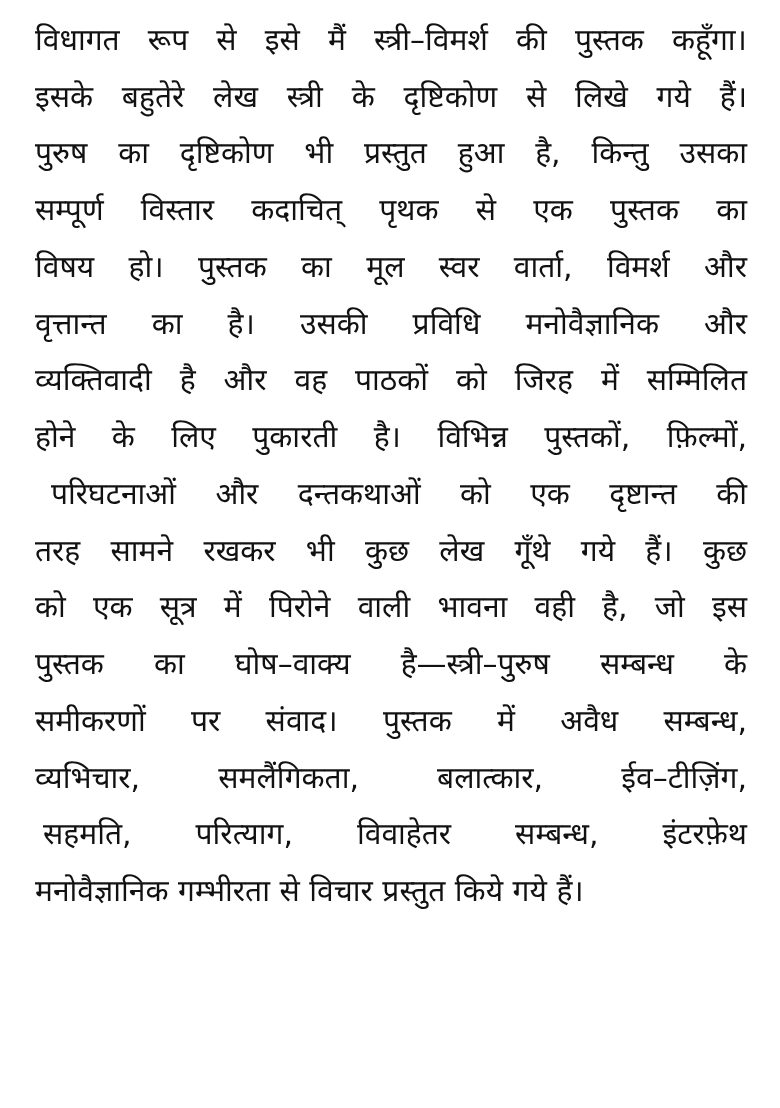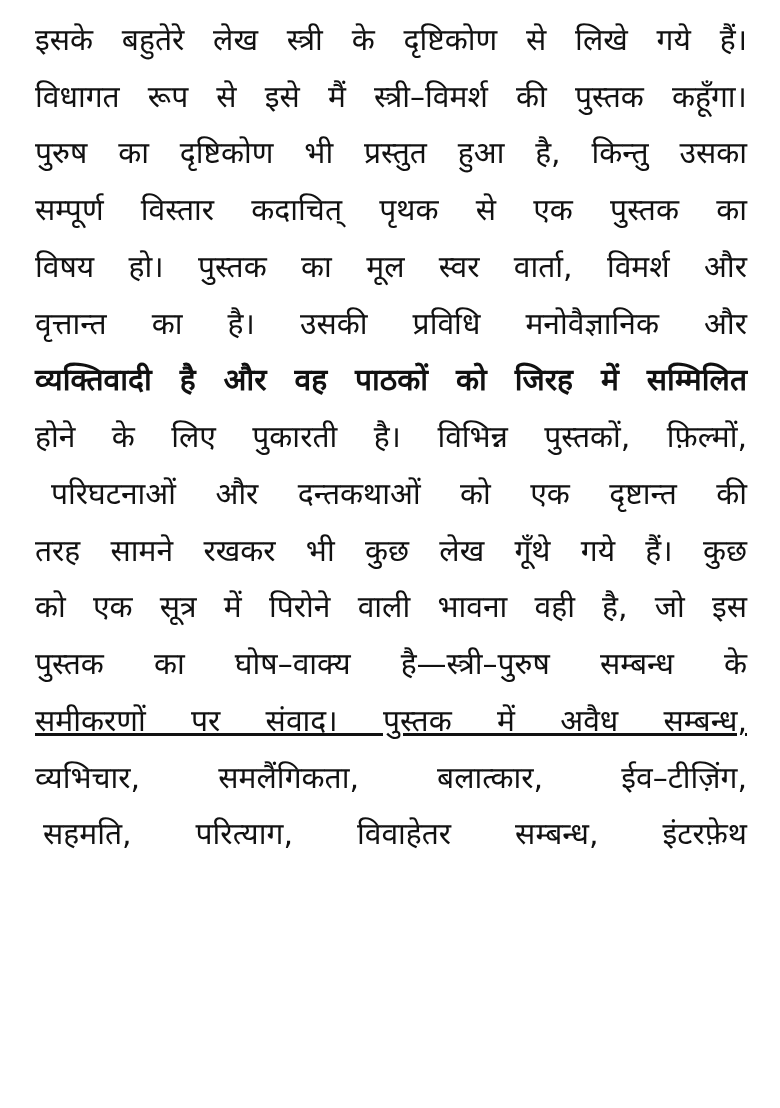"इसके बहुतेरे लेख स्त्री के" div.line { order: before "विधागत रूप से इसे मैं" -> after "विधागत रूप से इसे मैं" }
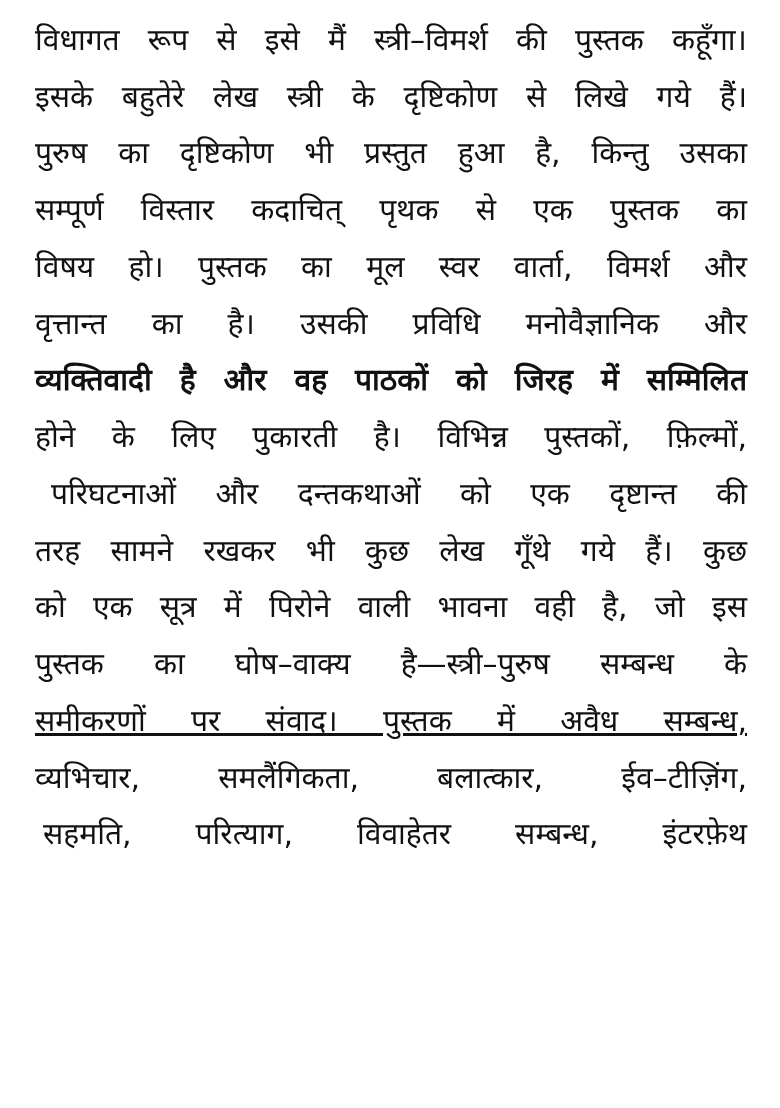"व्यक्तिवादी है और वह पाठकों" div.line { font-weight: bold -> none }
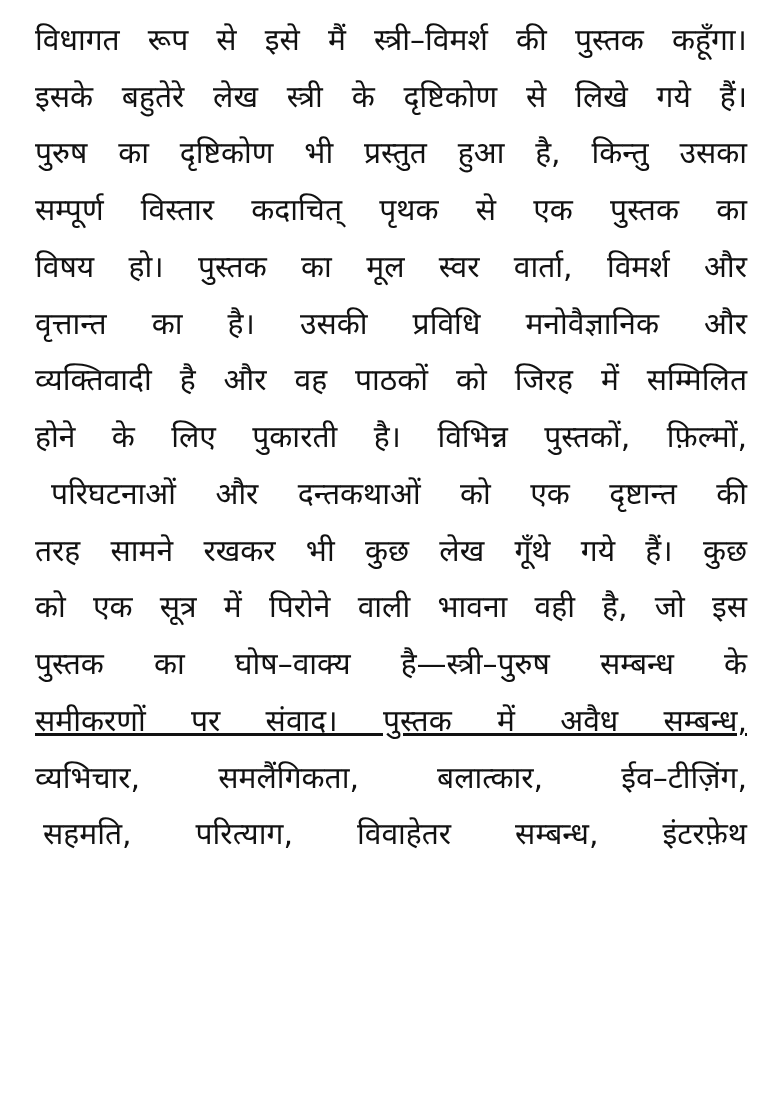"समीकरणों पर संवाद। पुस्तक में" div.line { text-decoration: underline -> none }
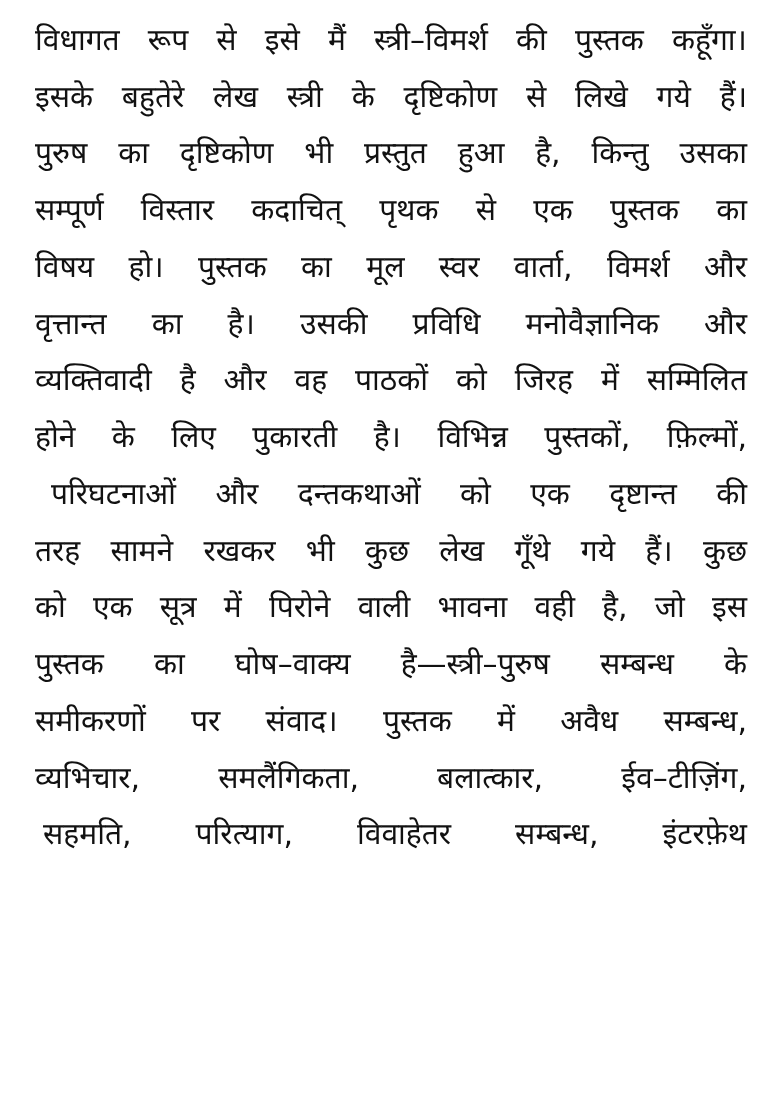"मनोवैज्ञानिक गम्भीरता से विचार प्रस्तुत" div.line { html: none -> <div>मनोवैज्ञानिक गम्भीरता से विचार प्रस्तुत किये गये हैं।</div> }
